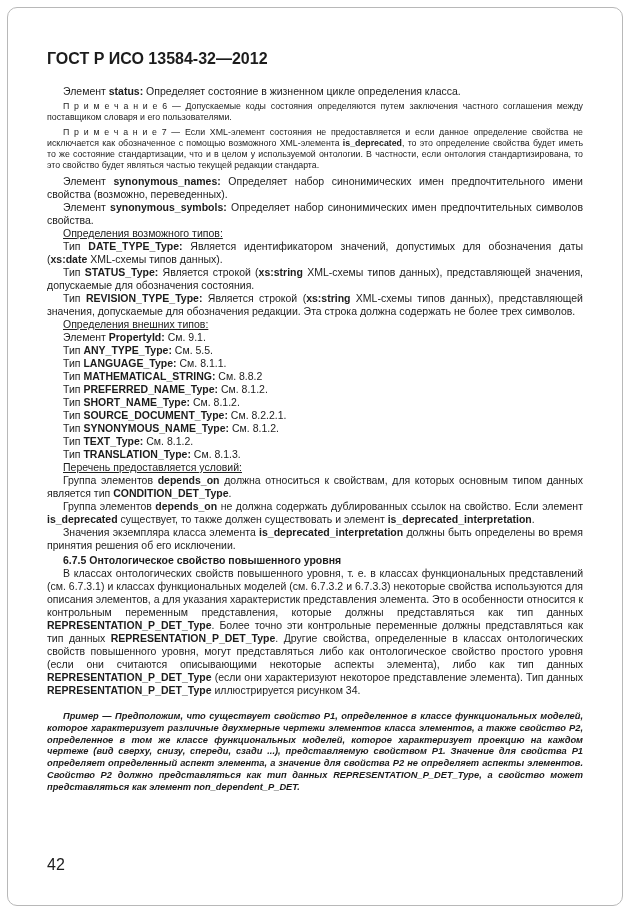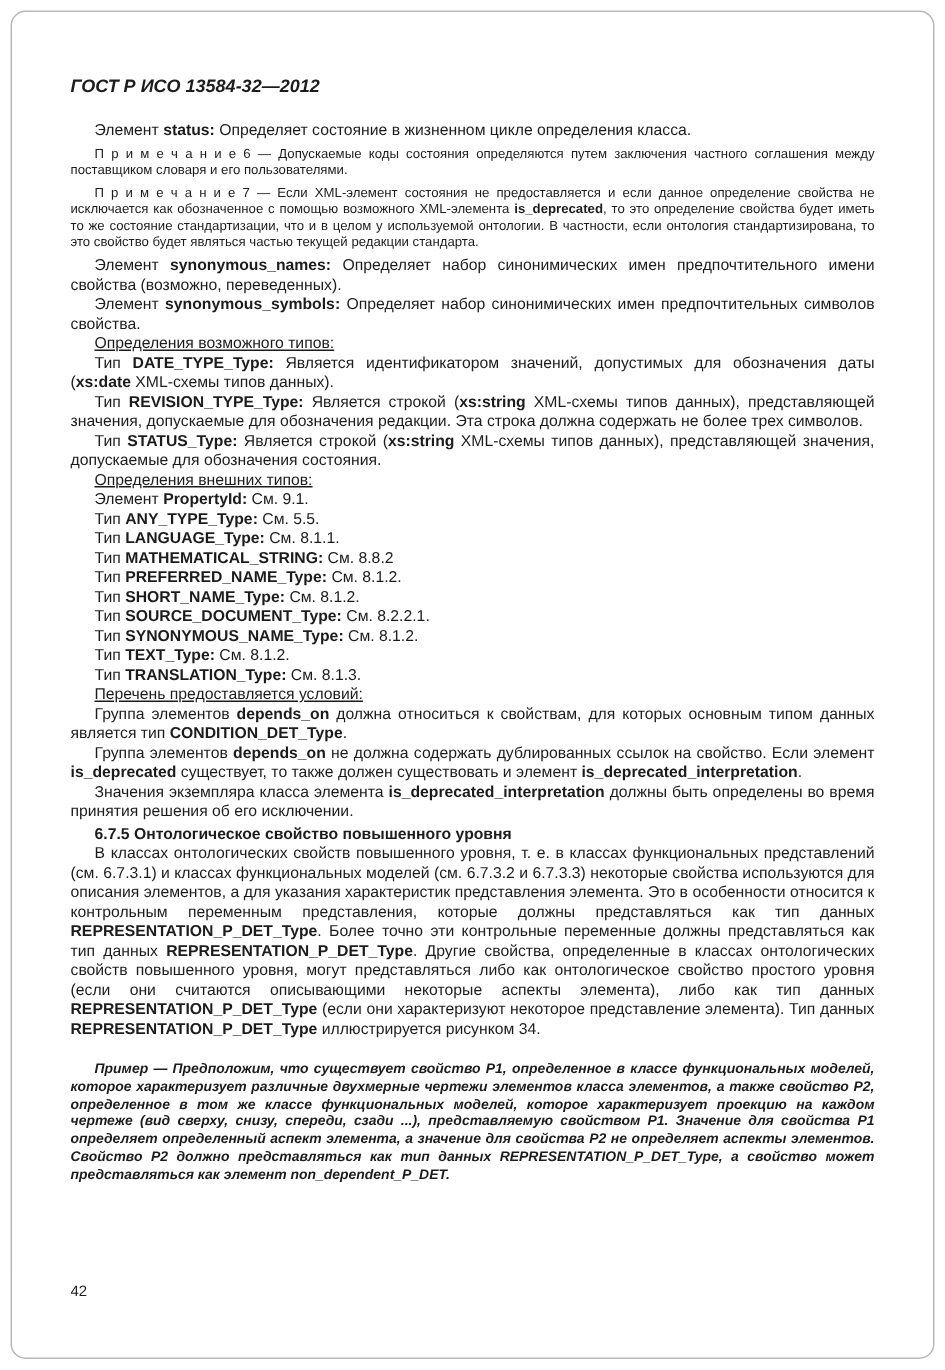"ГОСТ Р ИСО 13584-32—2012" .doc-header { font-size: 12px -> 16px; font-style: italic -> none }
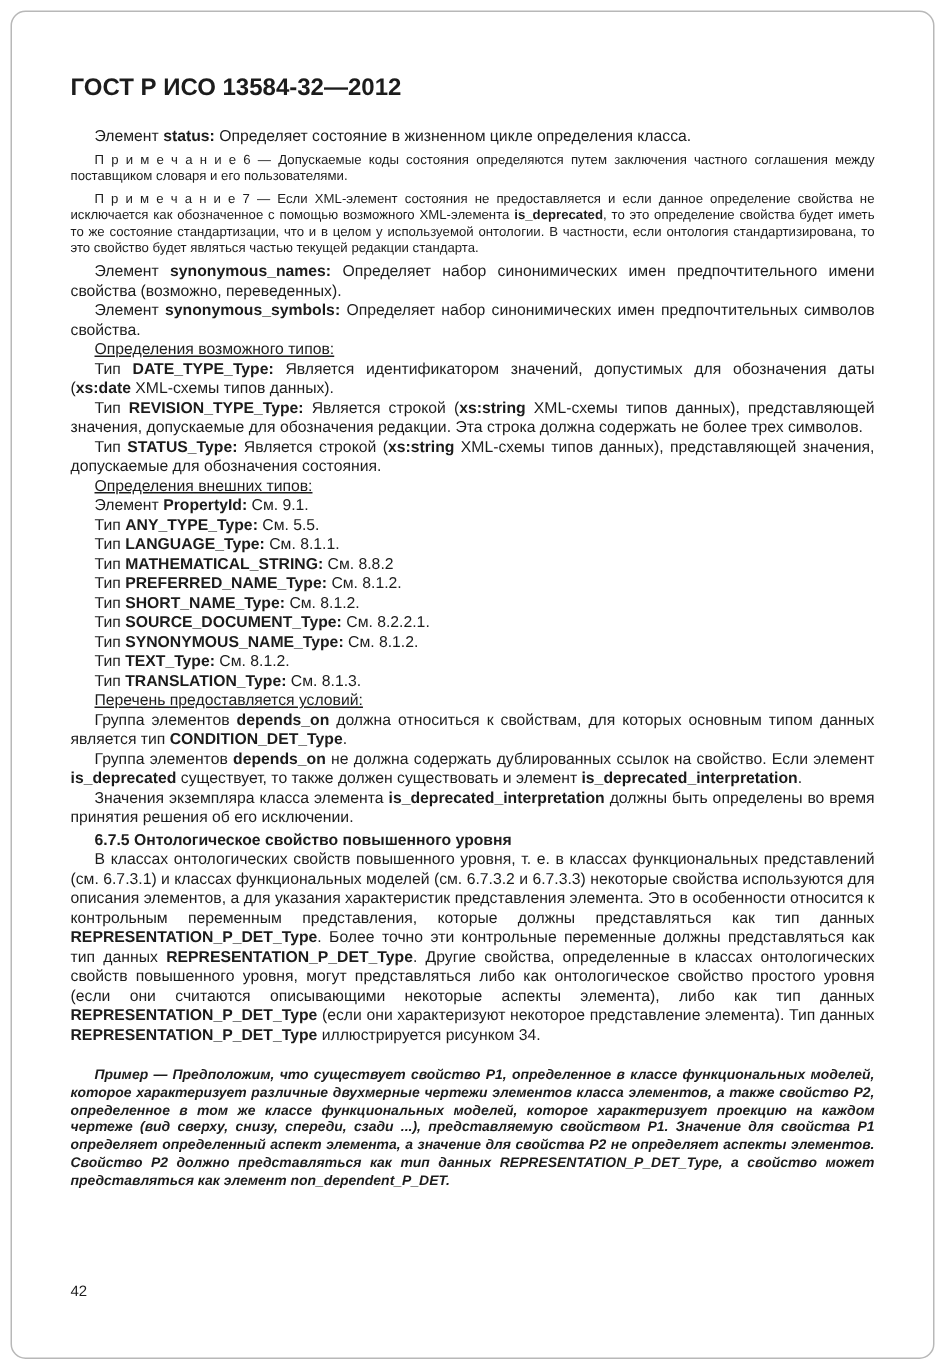"Тип REVISION_TYPE_Type: Является строкой" p.blk { order: before "Тип STATUS_Type: Является строкой" -> after "Тип STATUS_Type: Является строкой" }
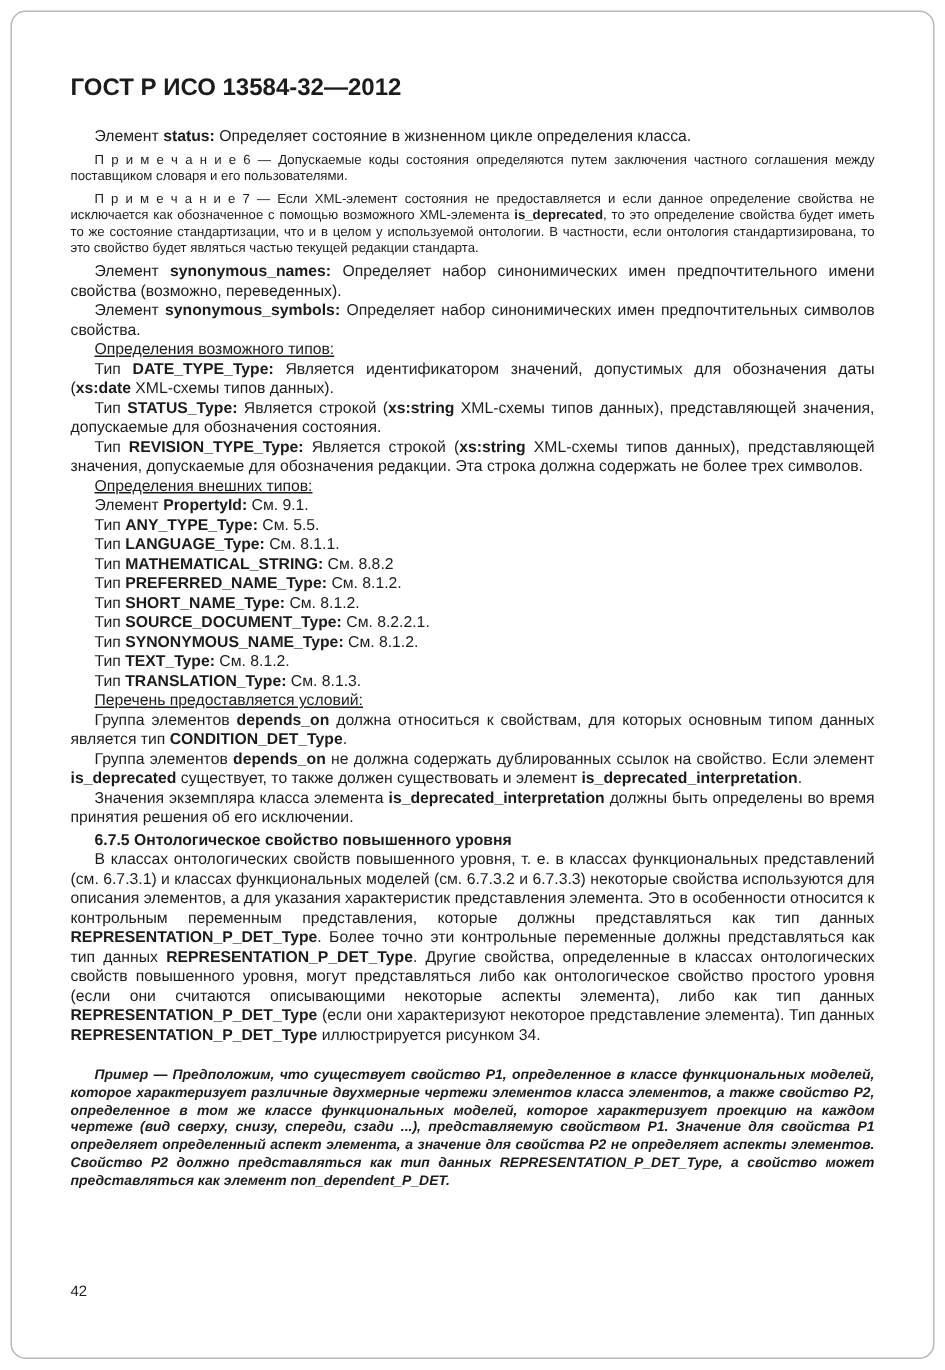"42" .page-number { font-size: 10px -> 16px }
